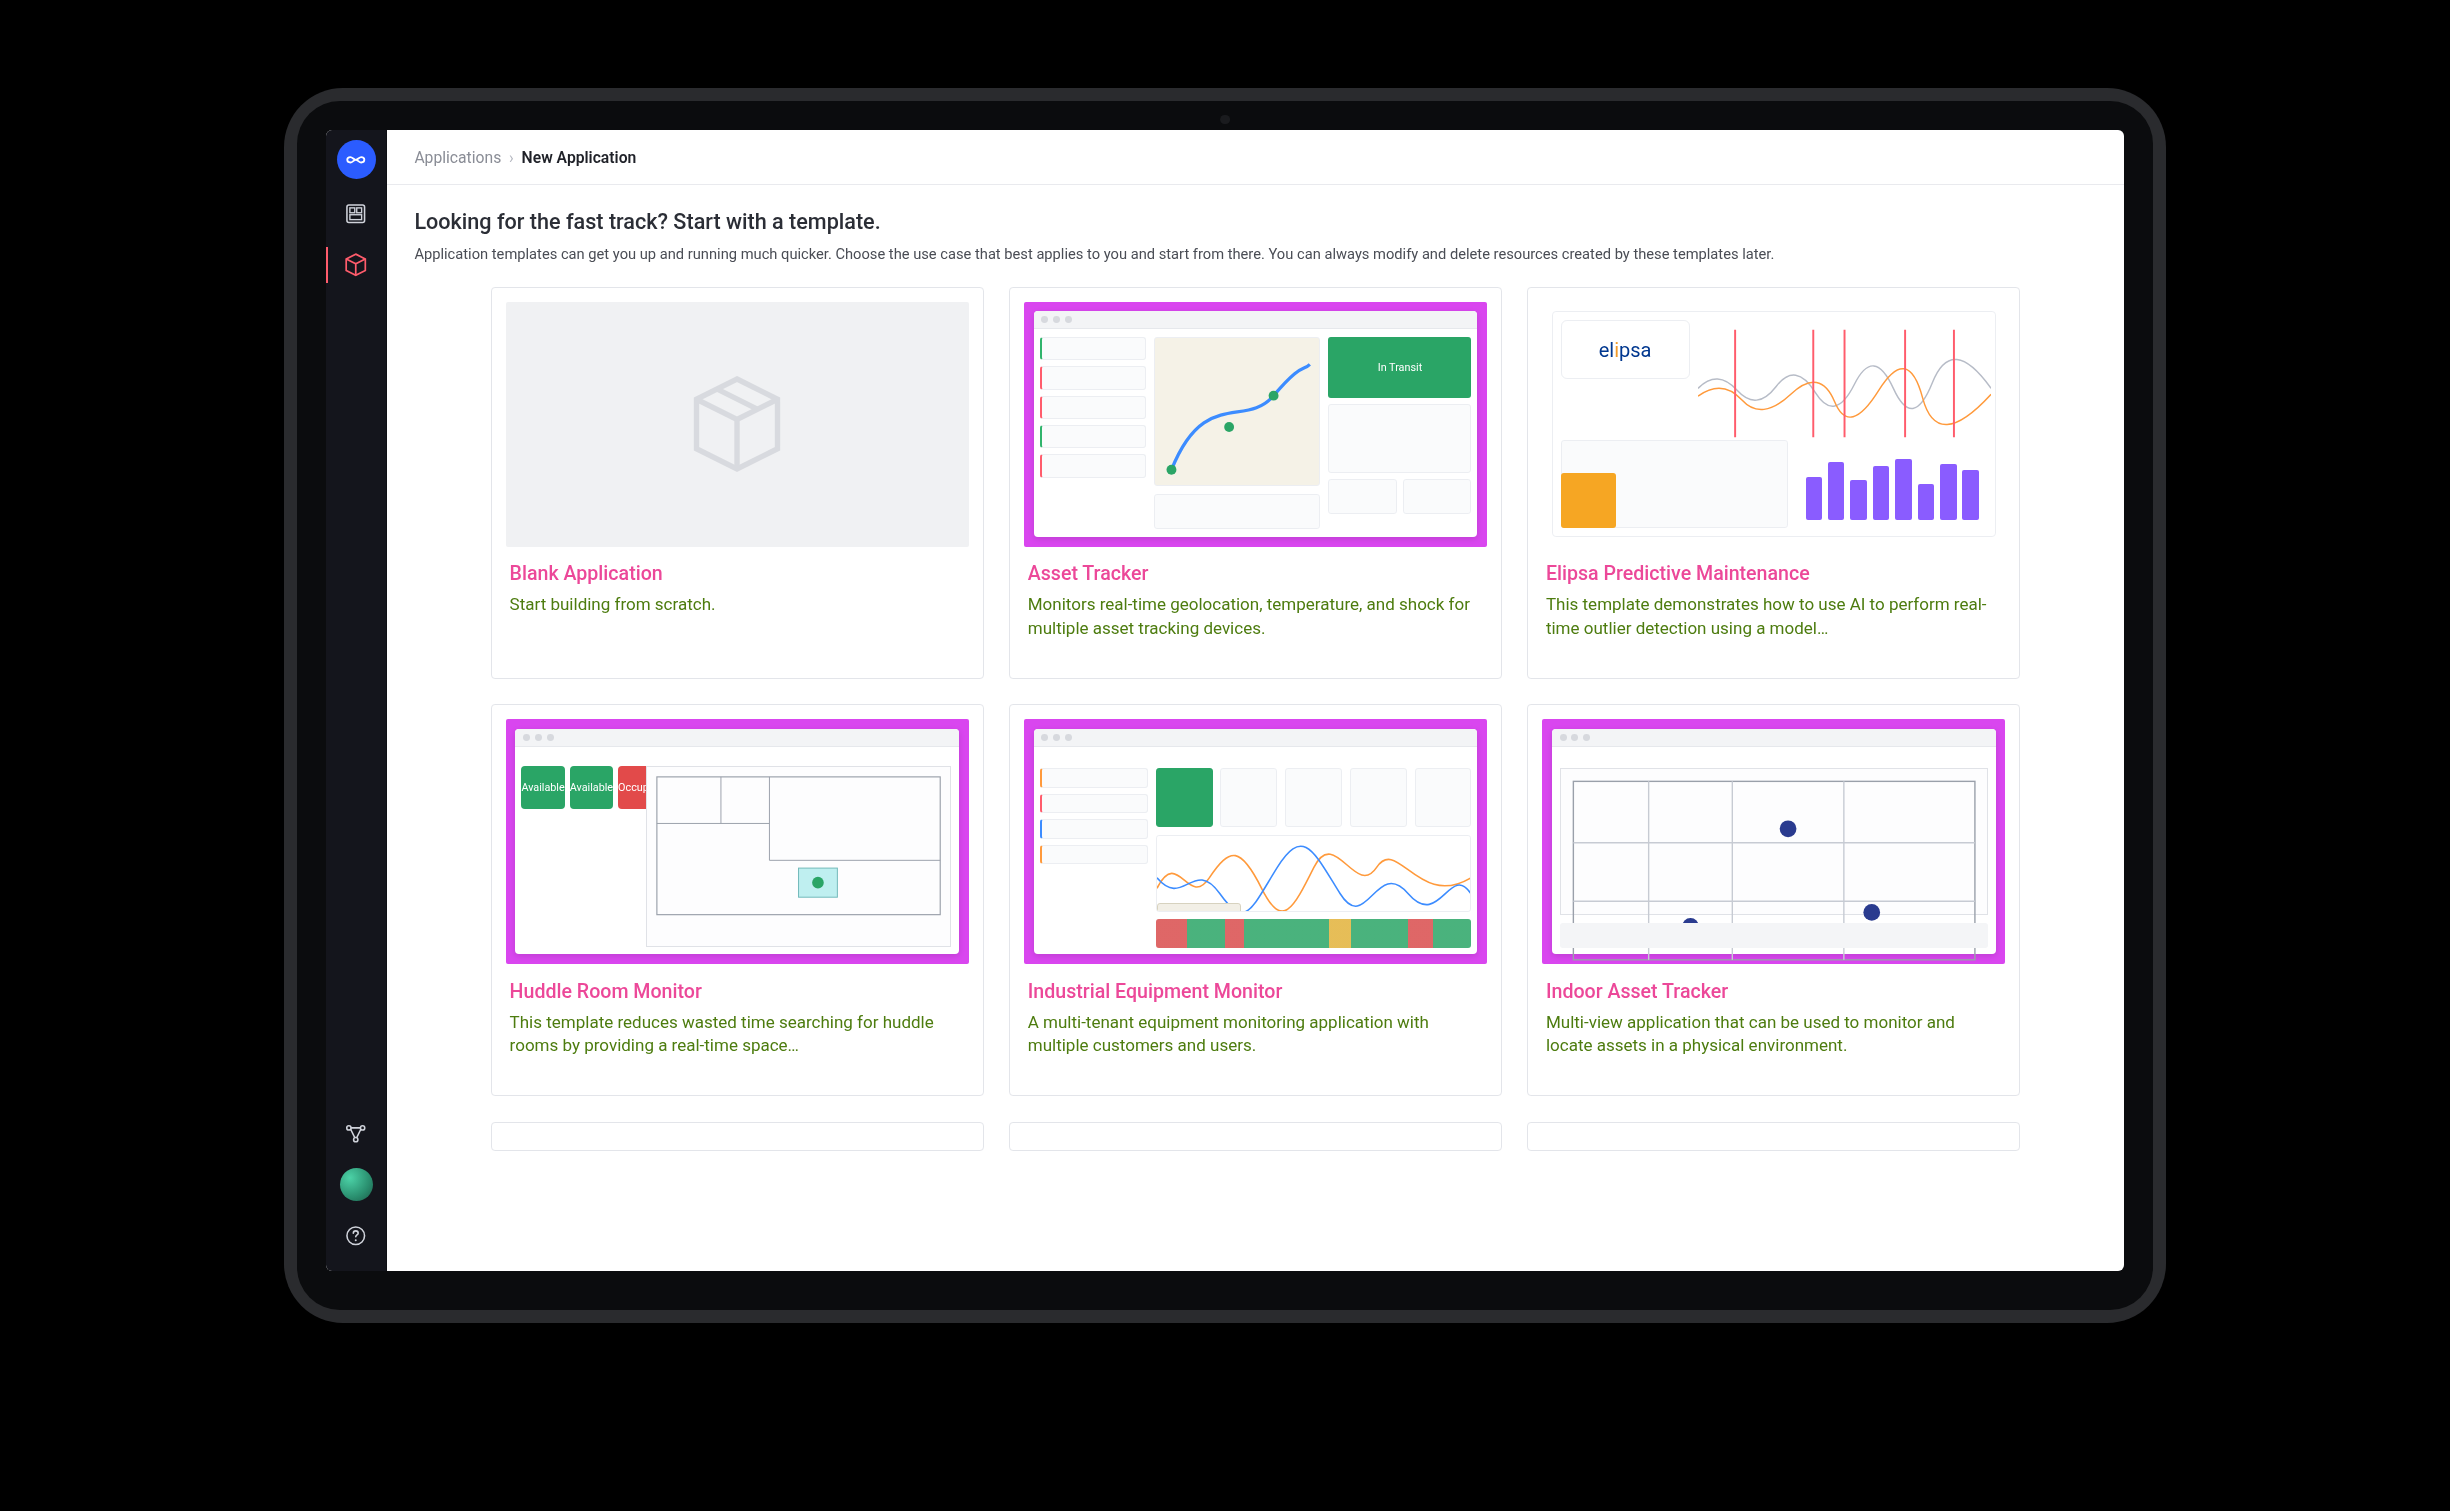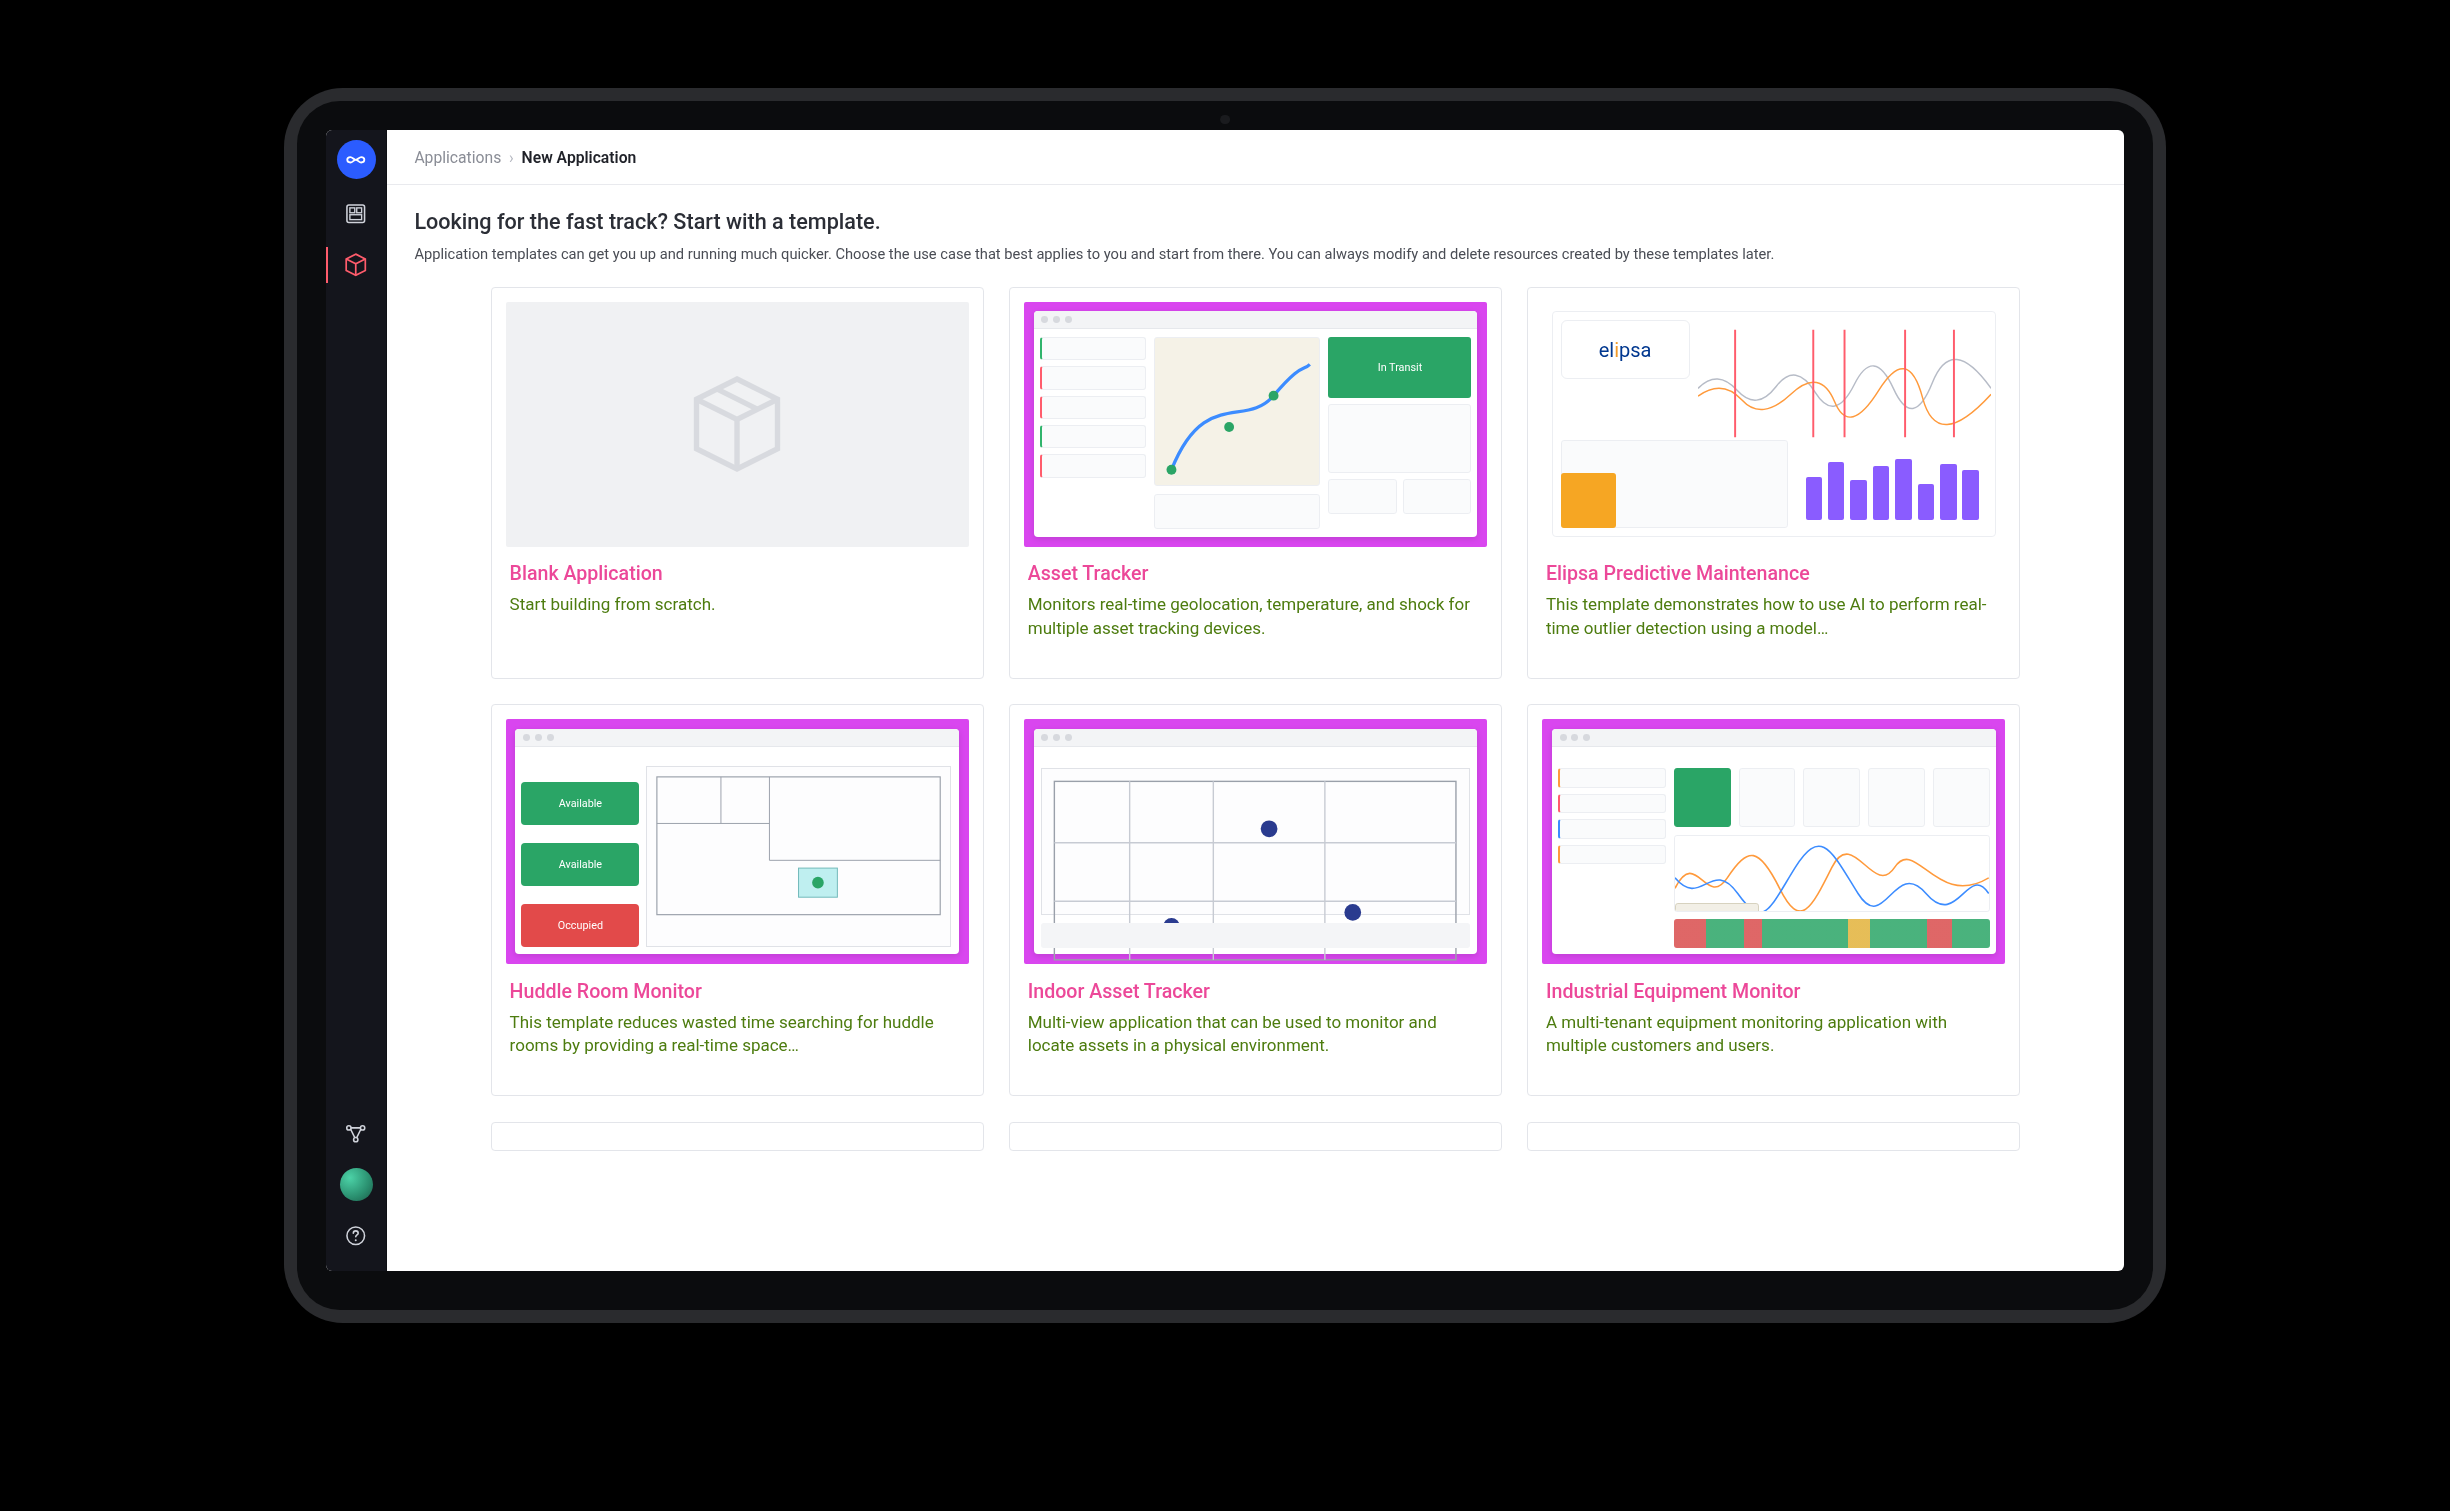"Available" .hr-side { flex-direction: column -> row; gap: 18px -> 5px; margin-top: 16px -> none }
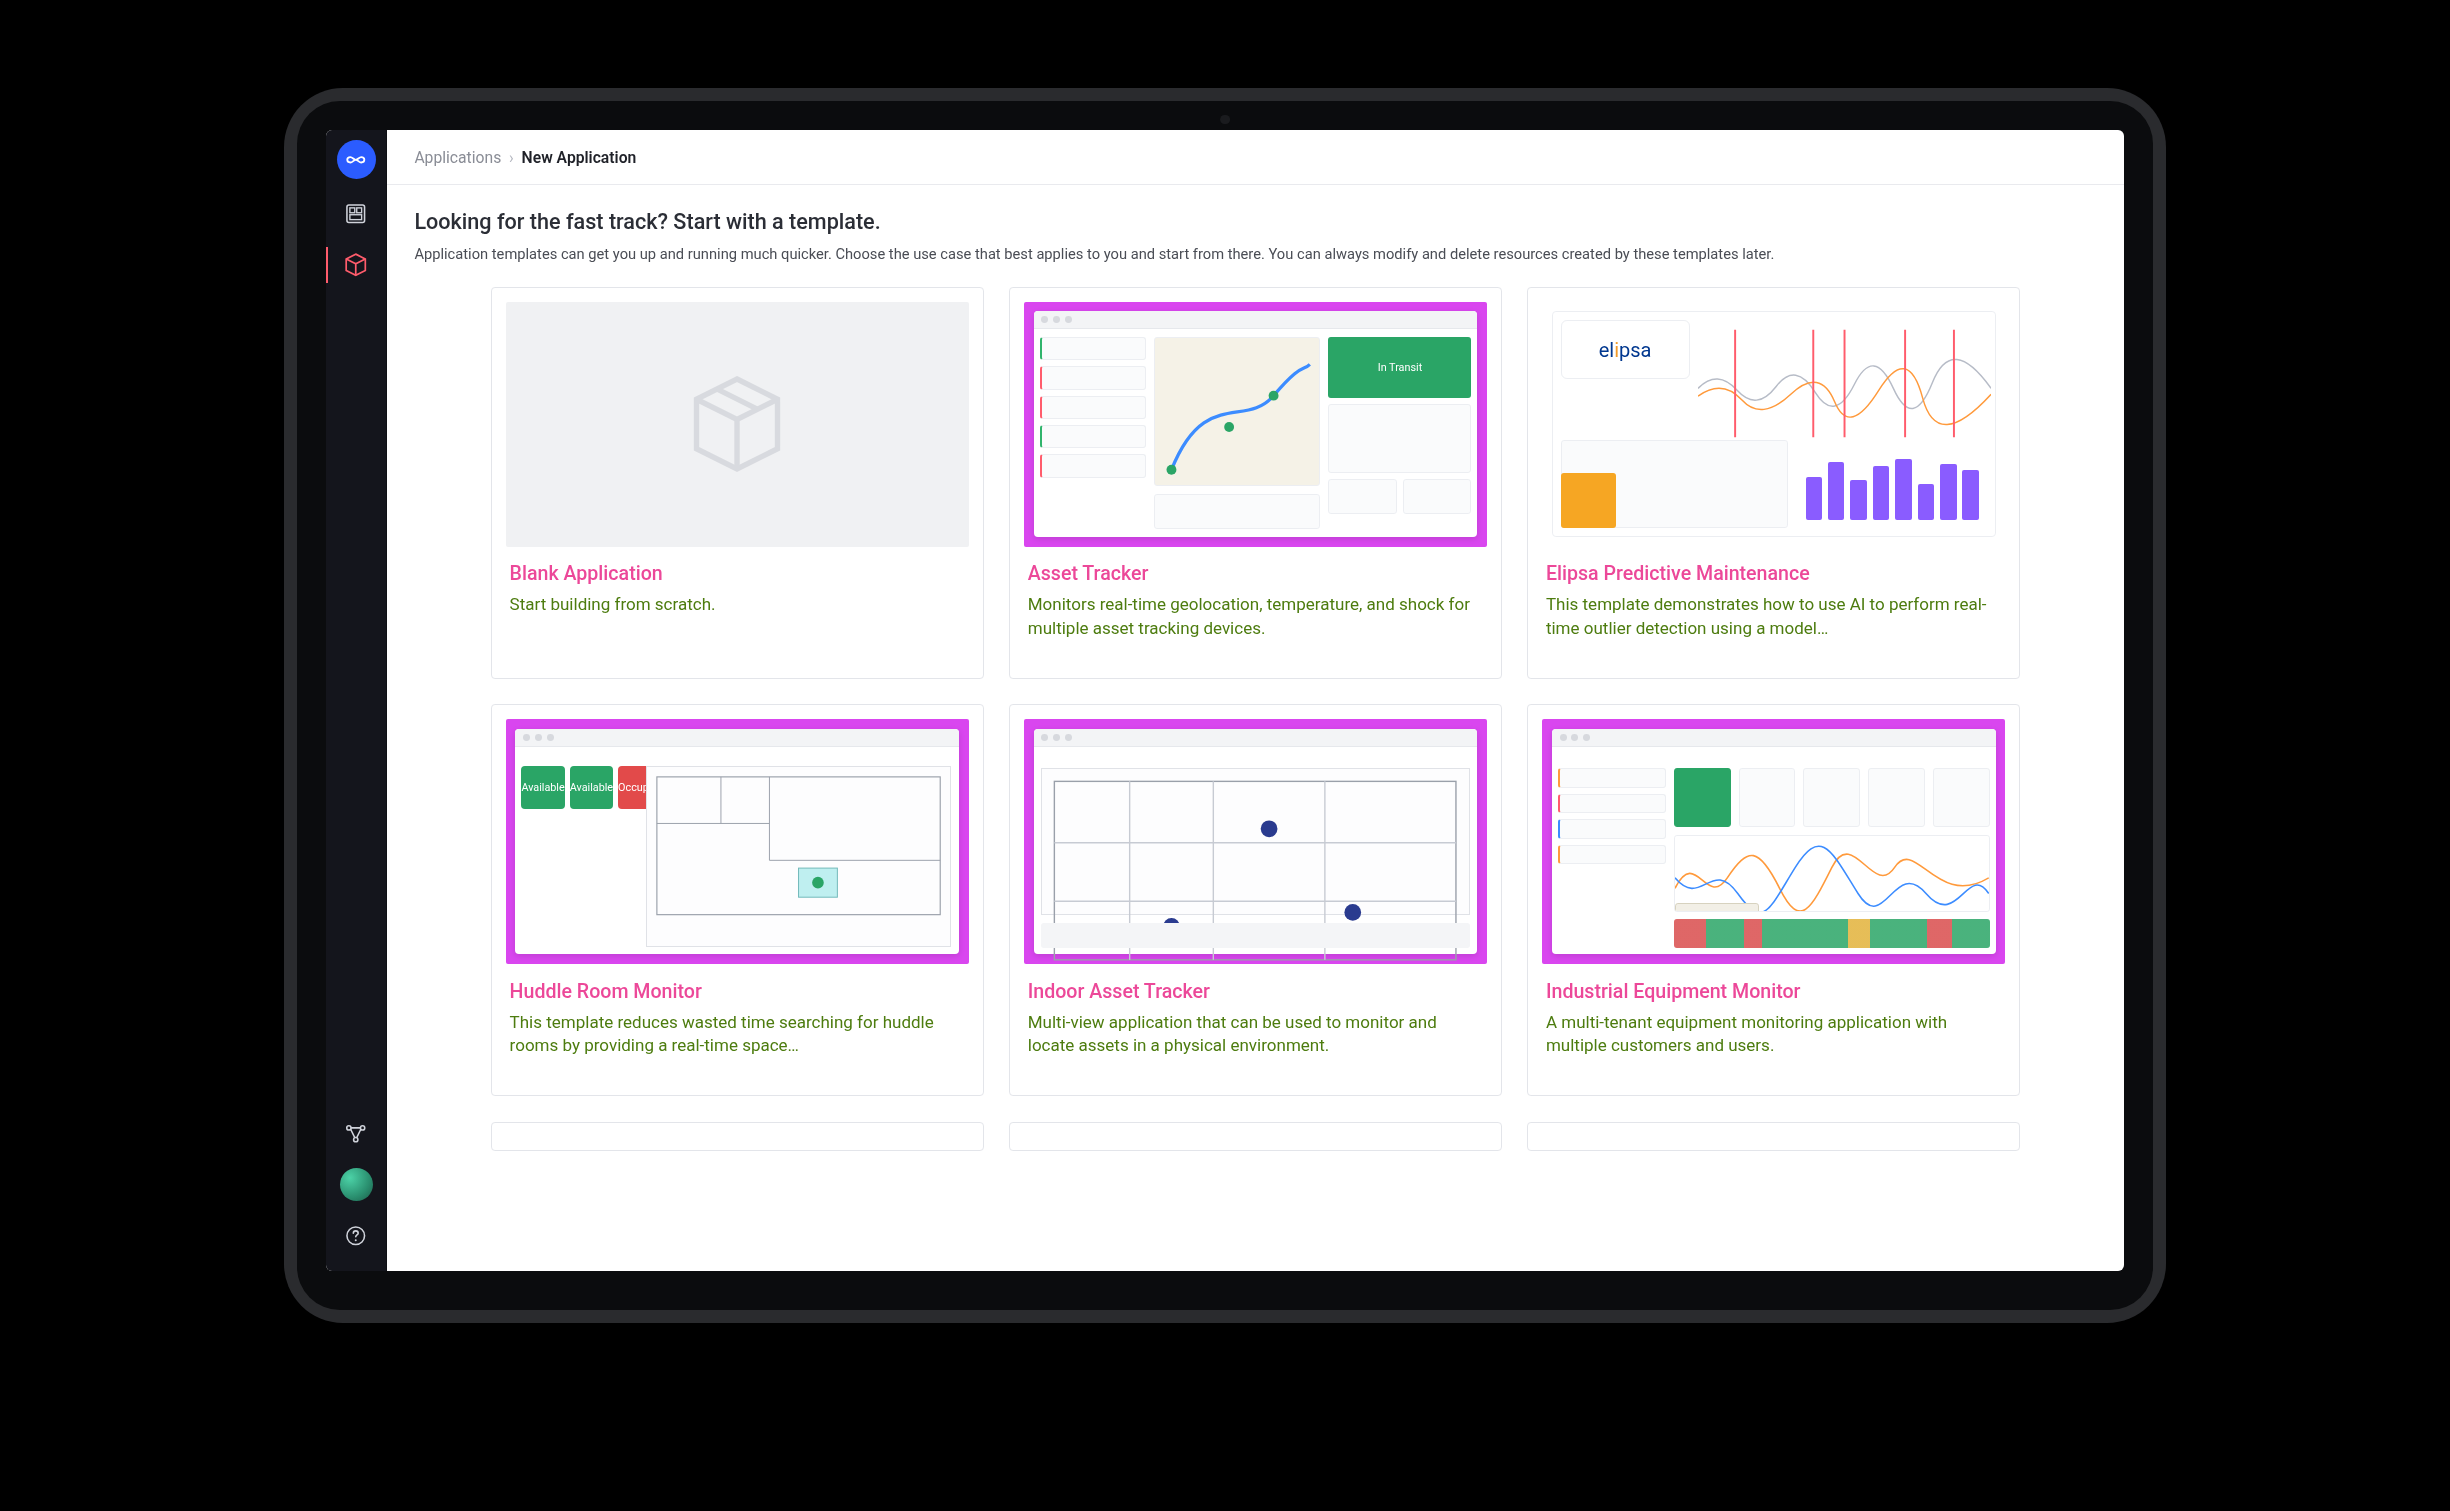"Indoor Asset Tracker" div.card { order: before "Industrial Equipment Monitor" -> after "Industrial Equipment Monitor" }
